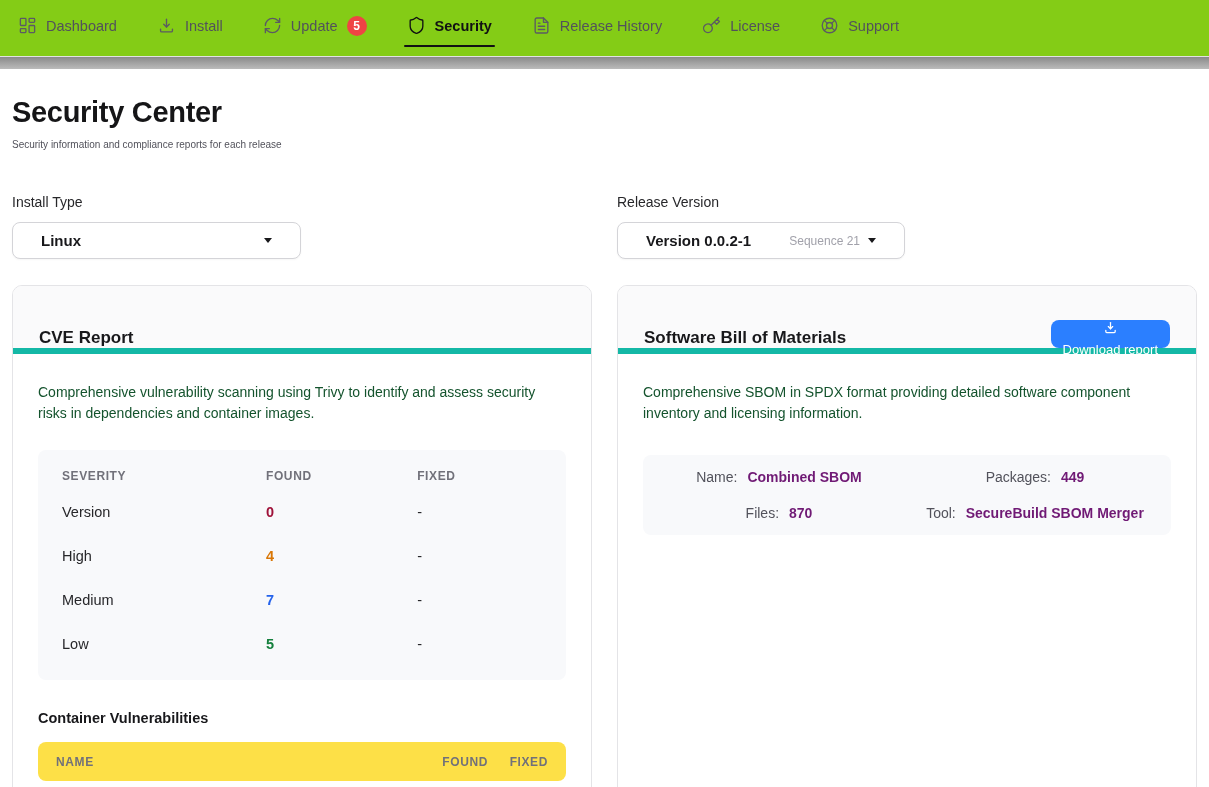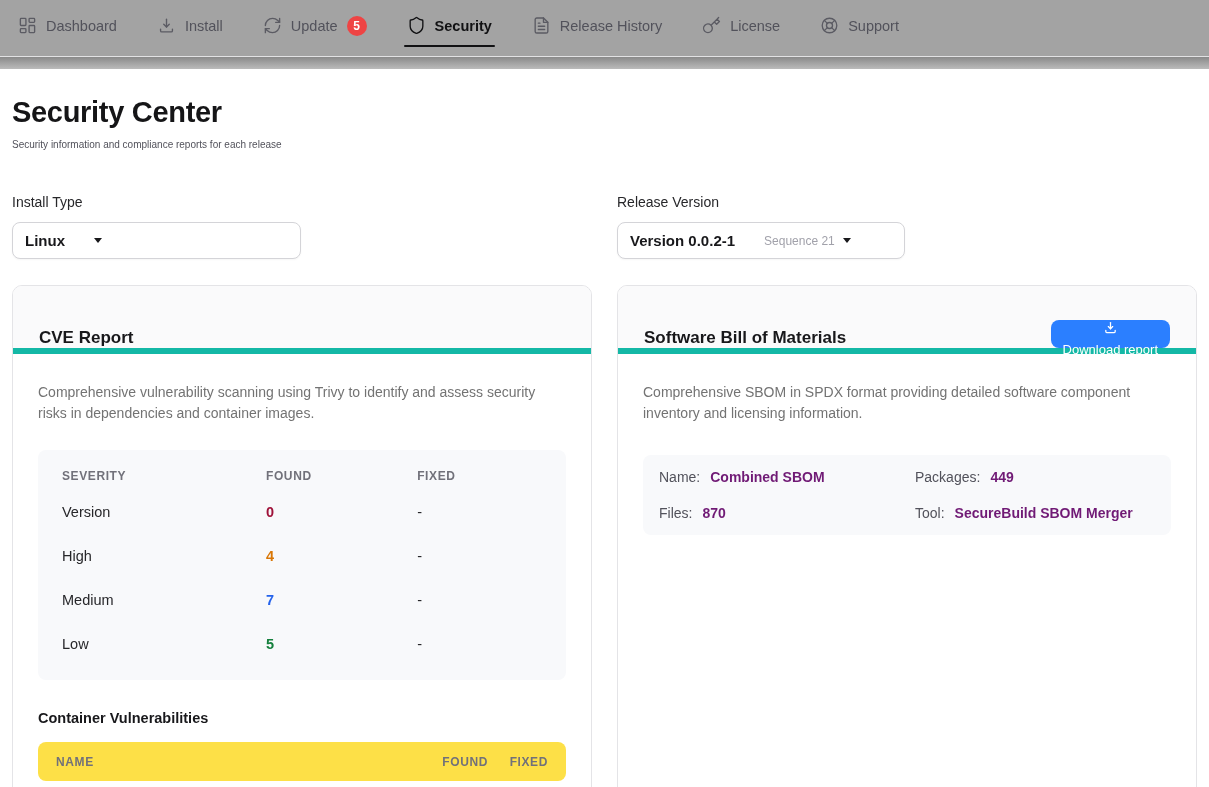"Dashboard" .topnav { background: #a3a3a3 -> #84cc16 }
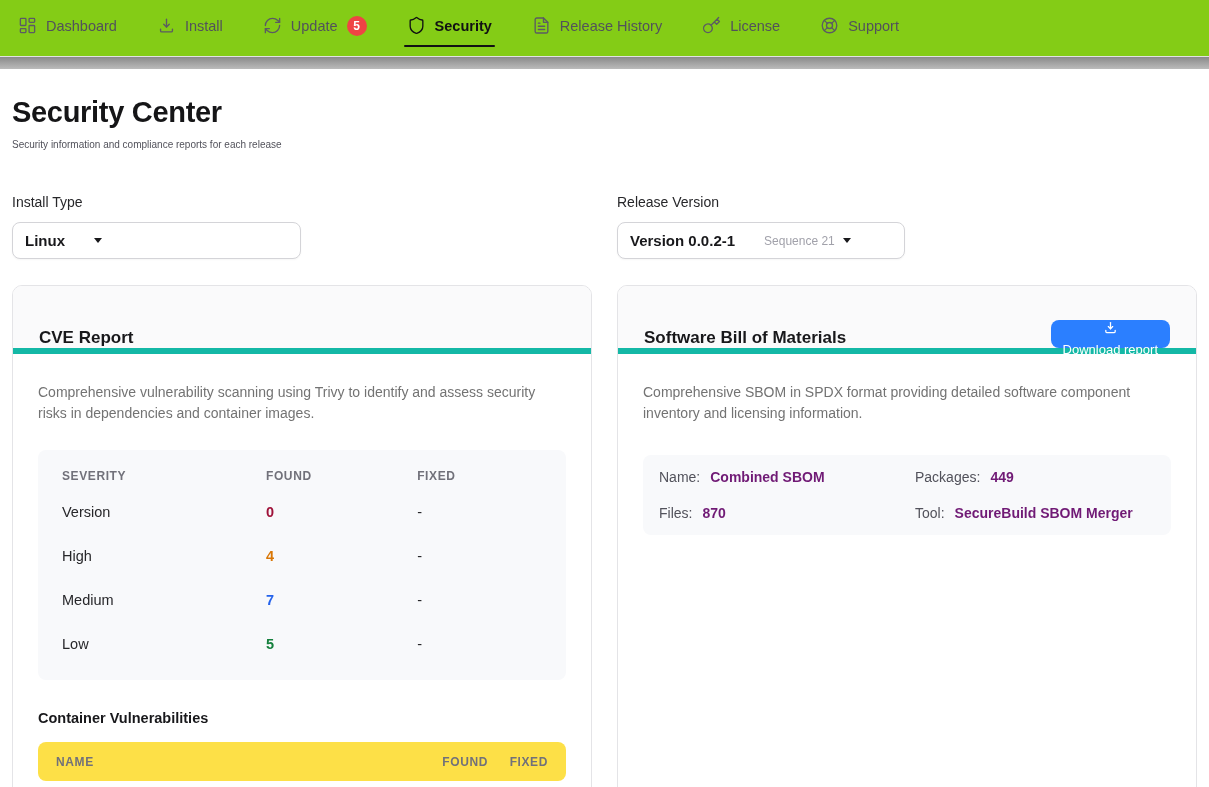"Linux" .select { gap: 29px -> none; justify-content: flex-start -> space-between; padding: 0 12px -> 0 28px }
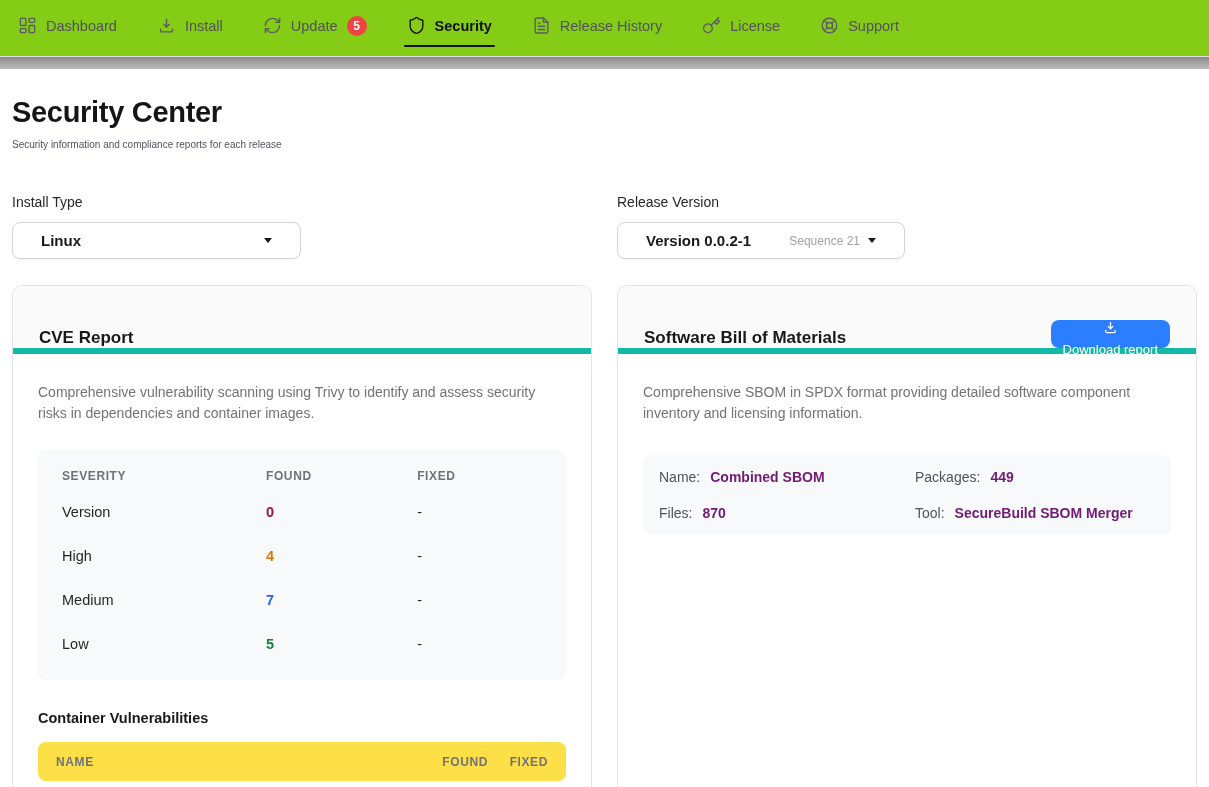"Comprehensive vulnerability scanning" .card-desc { color: #737373 -> #14532d }
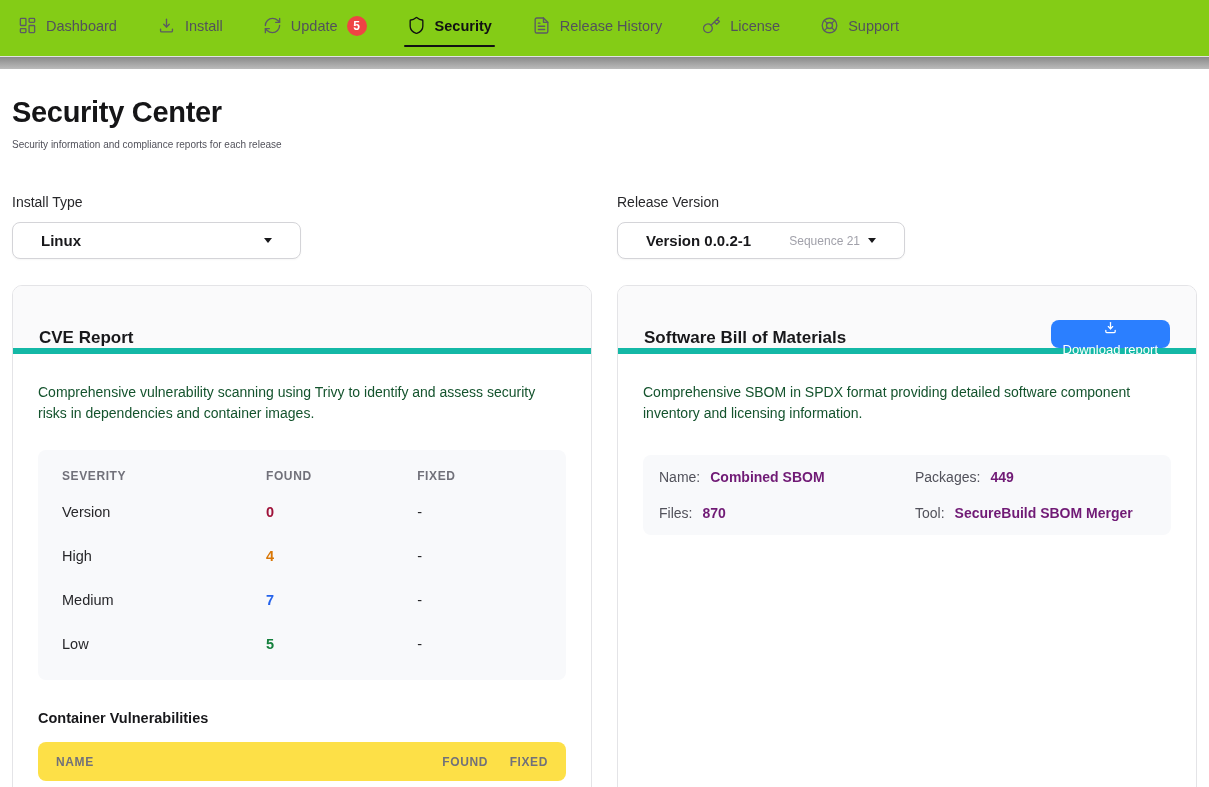"Name:" .sbom-item { justify-content: flex-start -> center }
